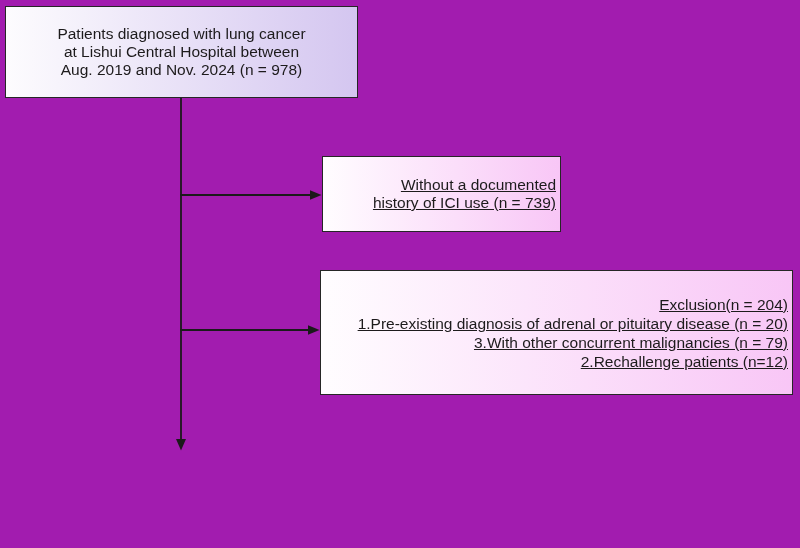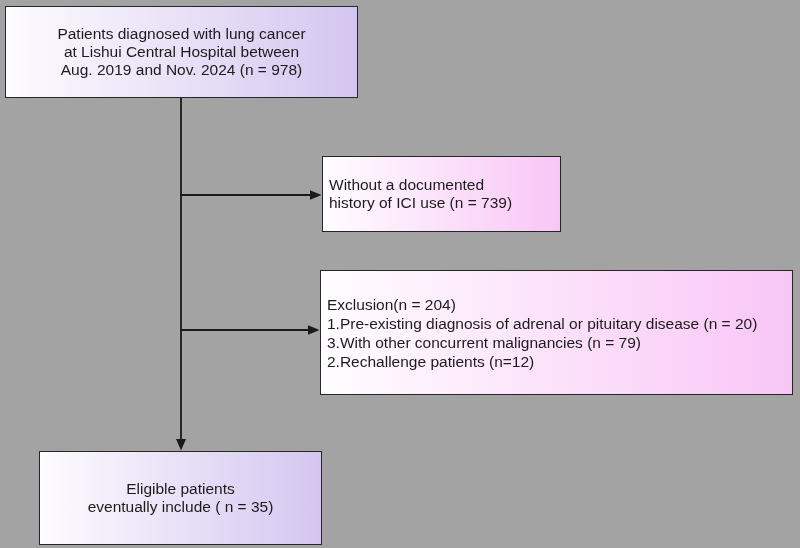"Patients diagnosed with lung cancer" .canvas { background: #a3a3a3 -> #a21caf }
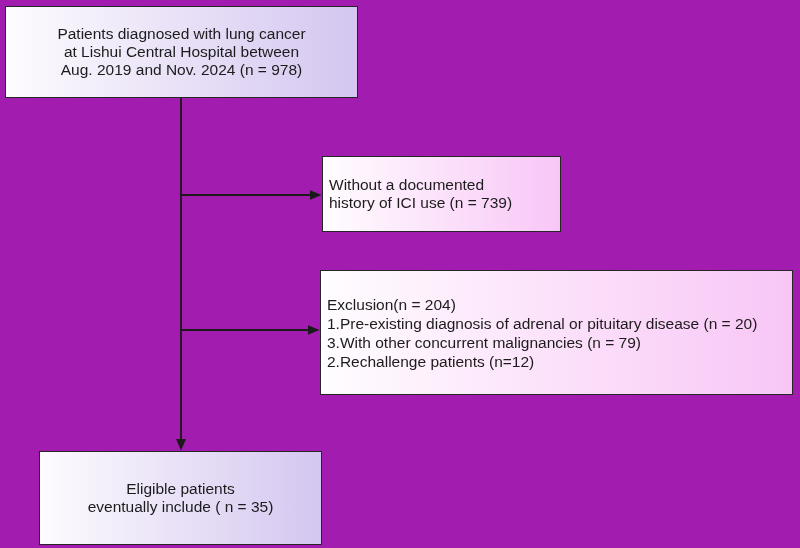"Without a documented" .box.left { text-align: left -> right; text-decoration: none -> underline }
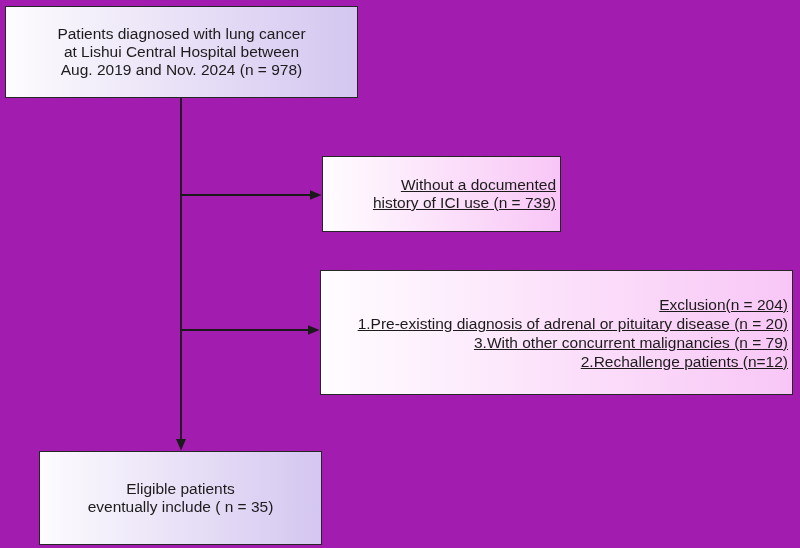"Eligible patients" div.box { html: <div> <div>Eligible patients</div> <div>eventually include ( n = 35)</div> </div> -> none }
